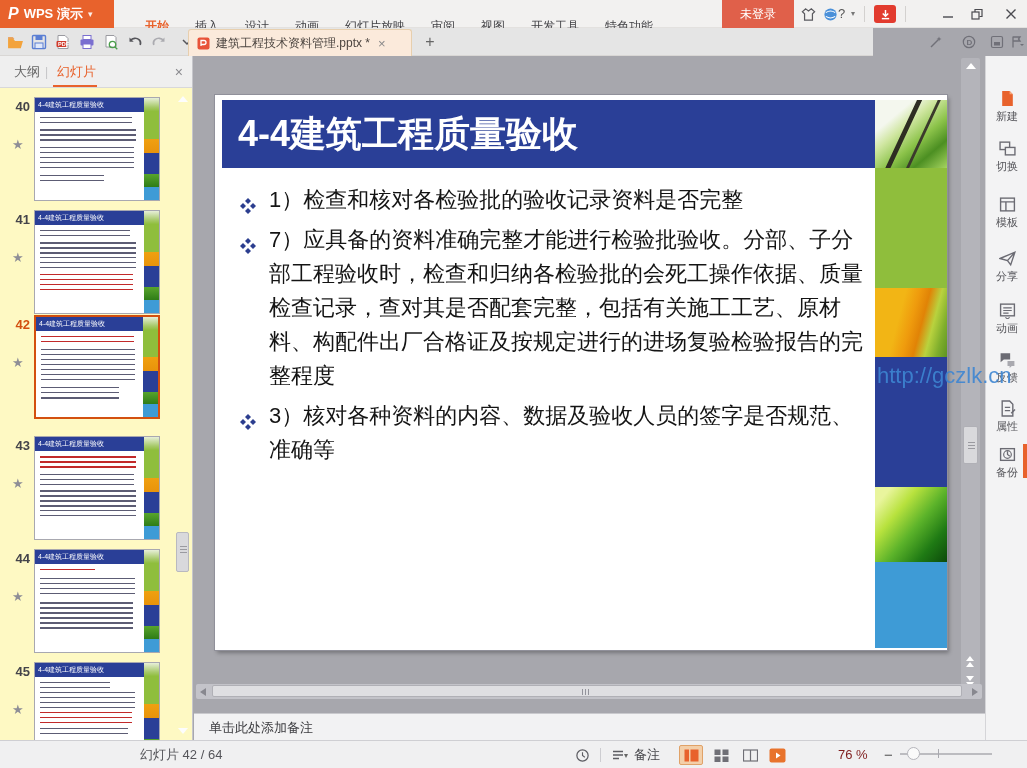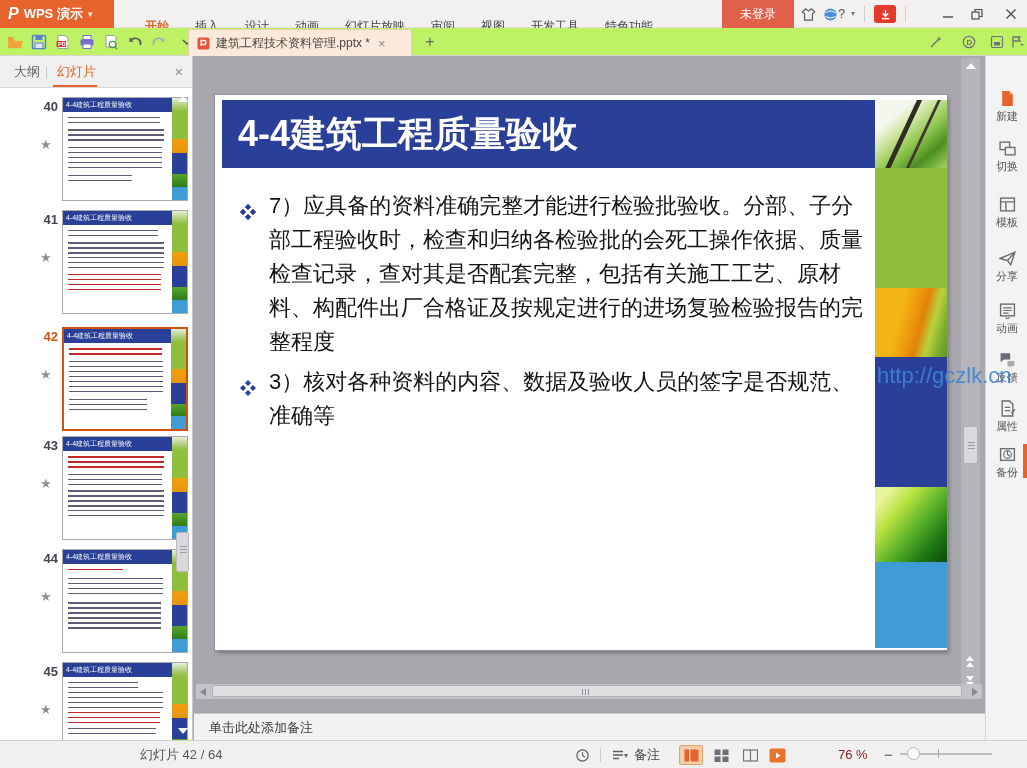"建筑工程技术资料管理.pptx *" .tabrow { background: #bef264 -> #e5e5e5; width: 1027px -> 873px }
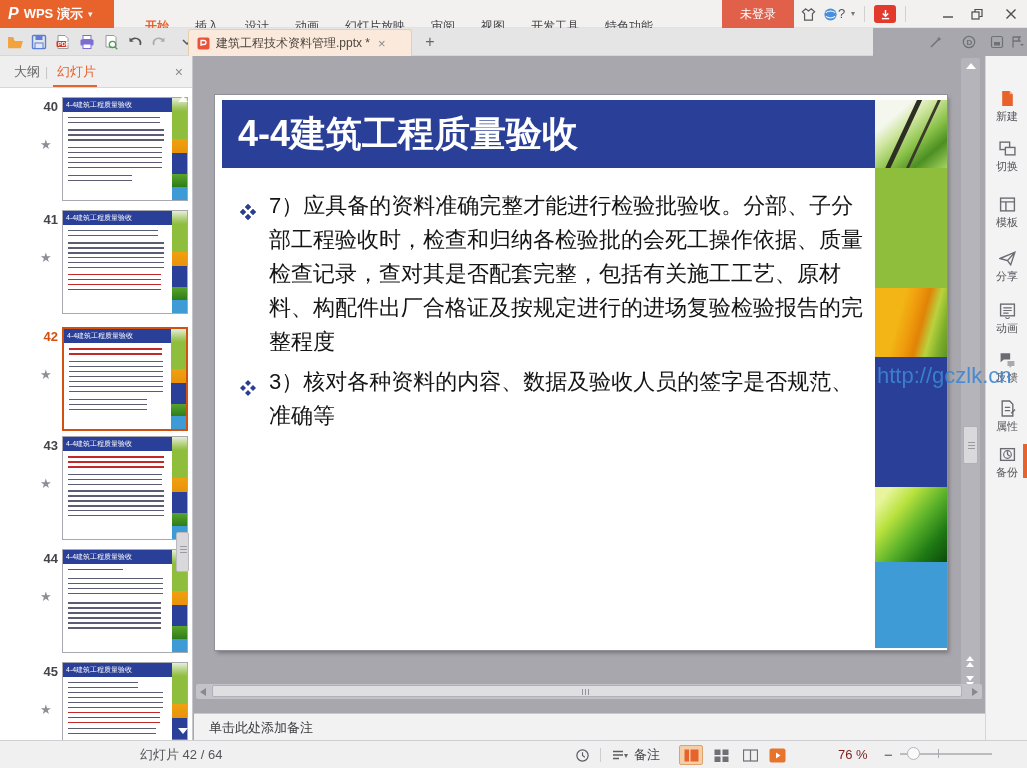"大纲" .sidebar { background: #ffffff -> #fef9c3 }
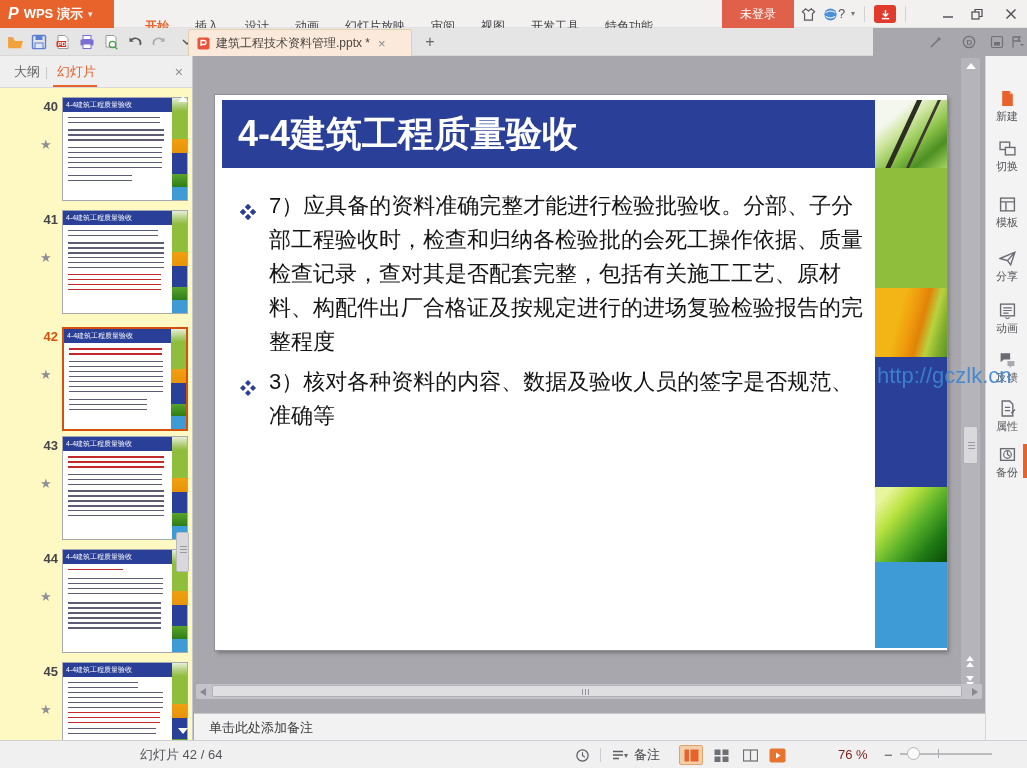"40" .thumb-item { margin-left: 28px -> none }
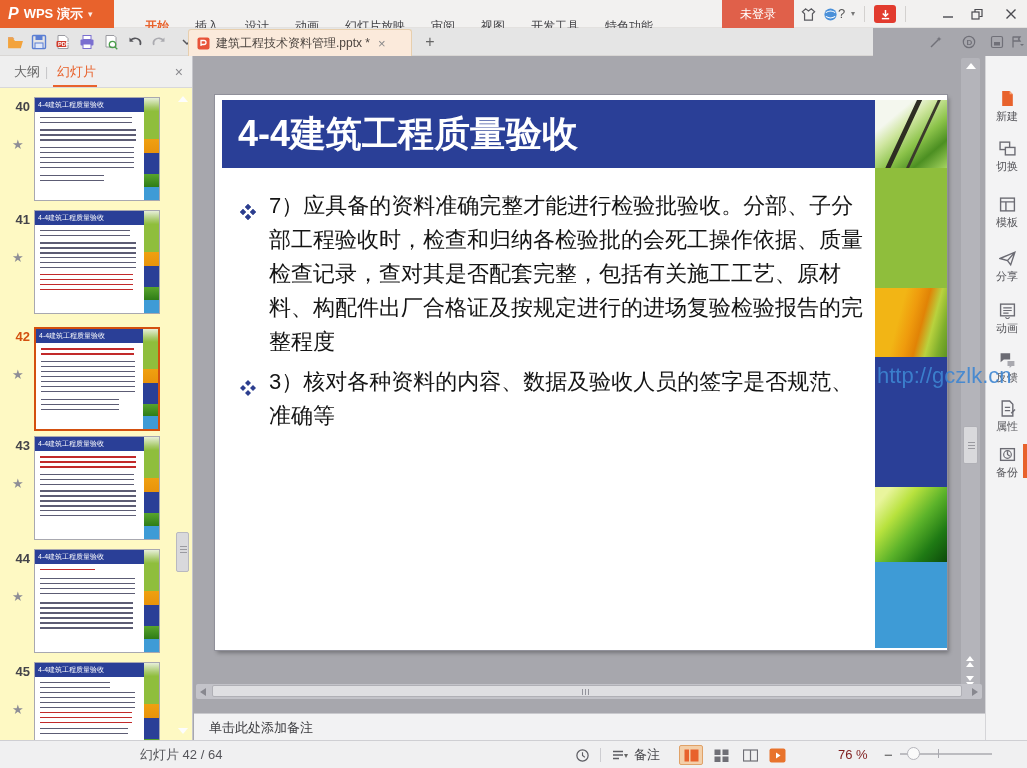"1）检查和核对各检验批的验收记录资料是否完整" span { html: none -> <span>1）检查和核对各检验批的验收记录资料是否完整</span> }
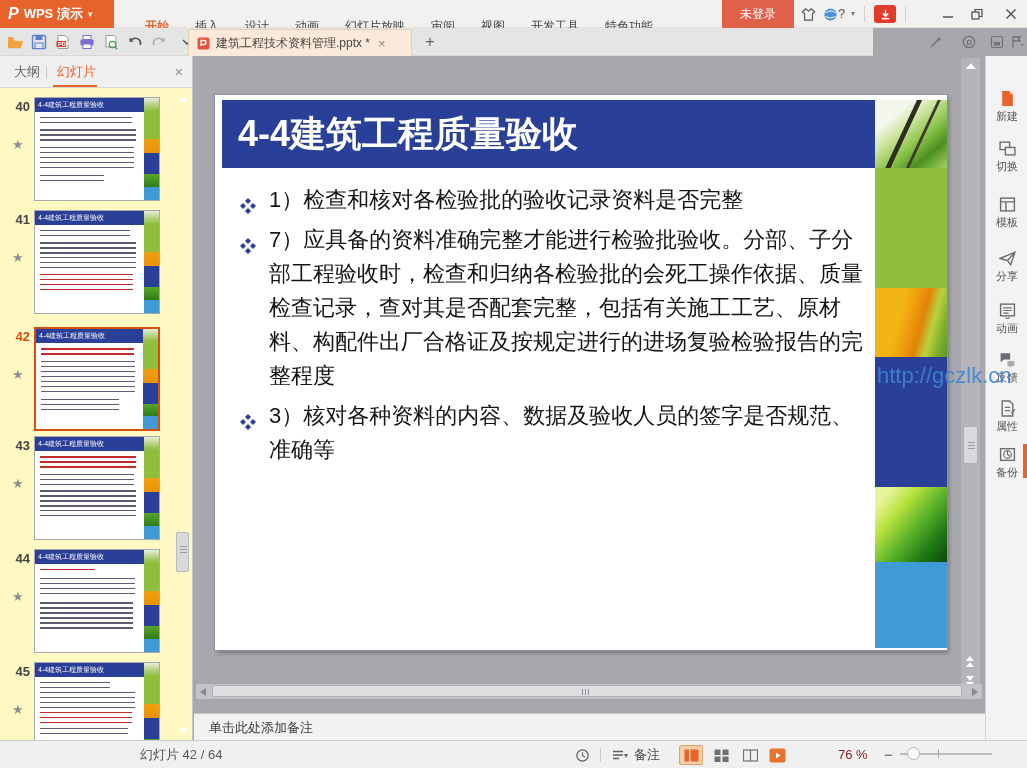"42" div.thumb-item { top: 271px -> 259px }
